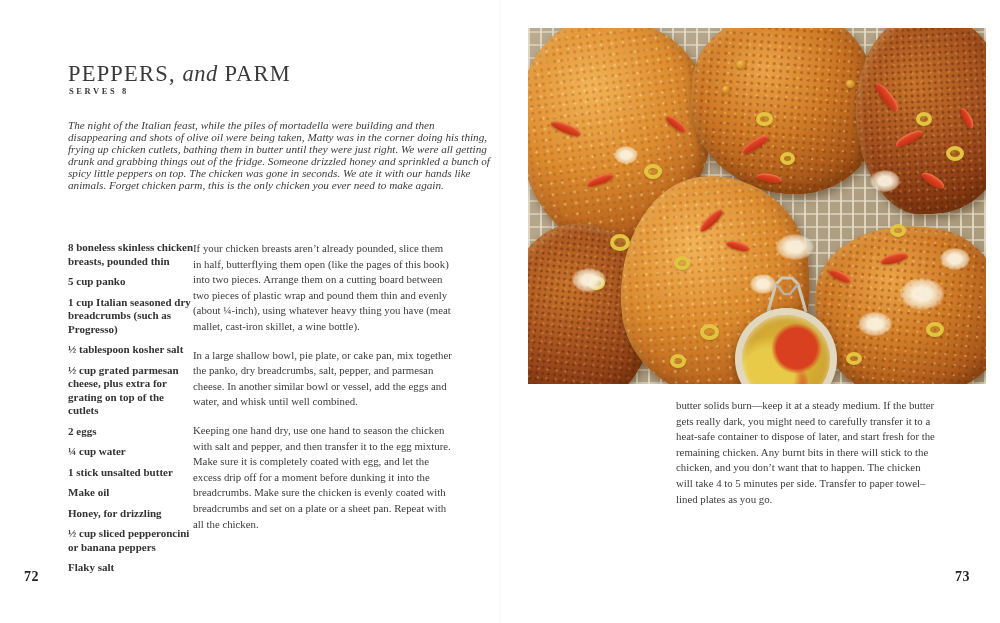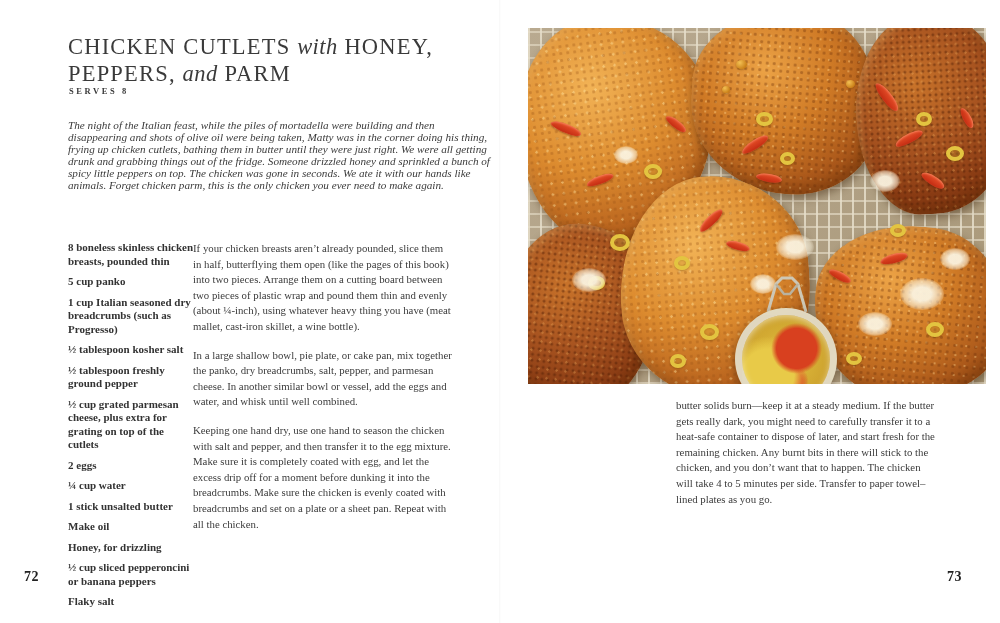"CHICKEN CUTLETS with HONEY," span { html: <span><span>CHICKEN CUTLETS </span><span>with</span><span> HONEY,</span></span> -> none }
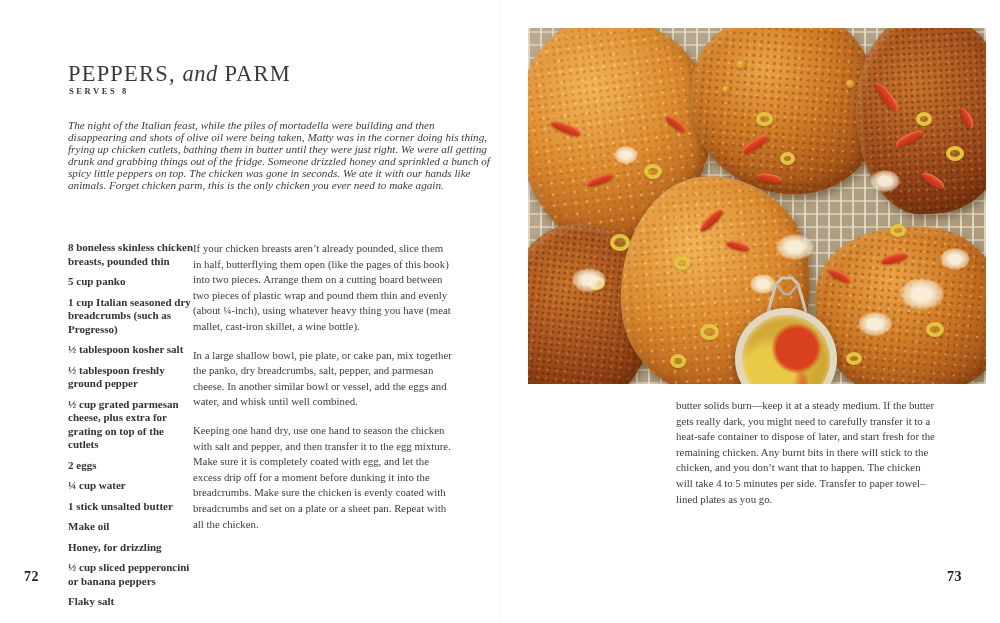"½ tablespoon freshly ground pepper" li { html: <li>½ tablespoon freshly ground pepper</li> -> none }
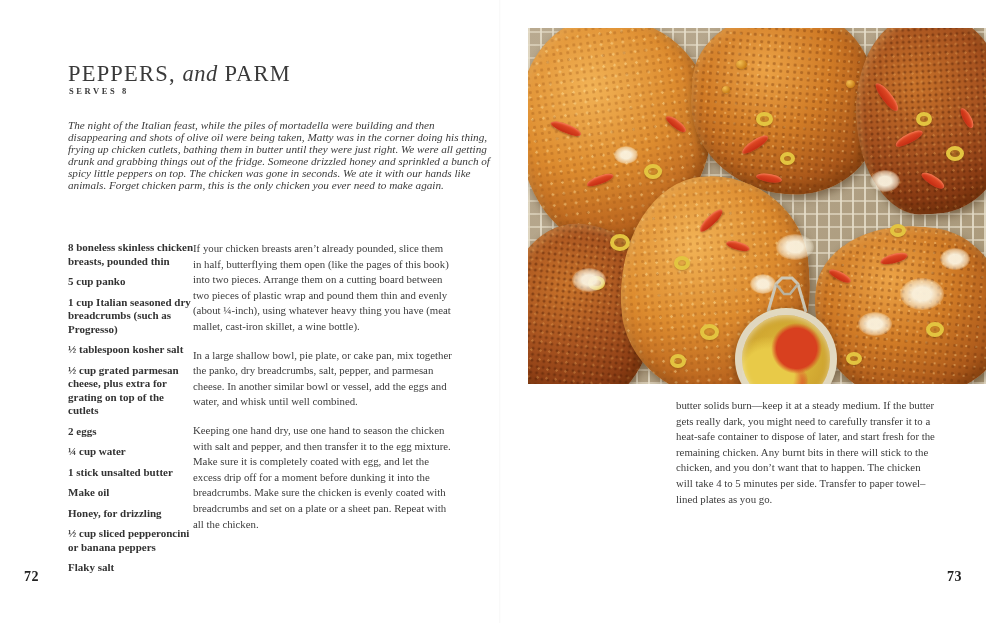"73" .pagenum.right { right: 38px -> 30px }
